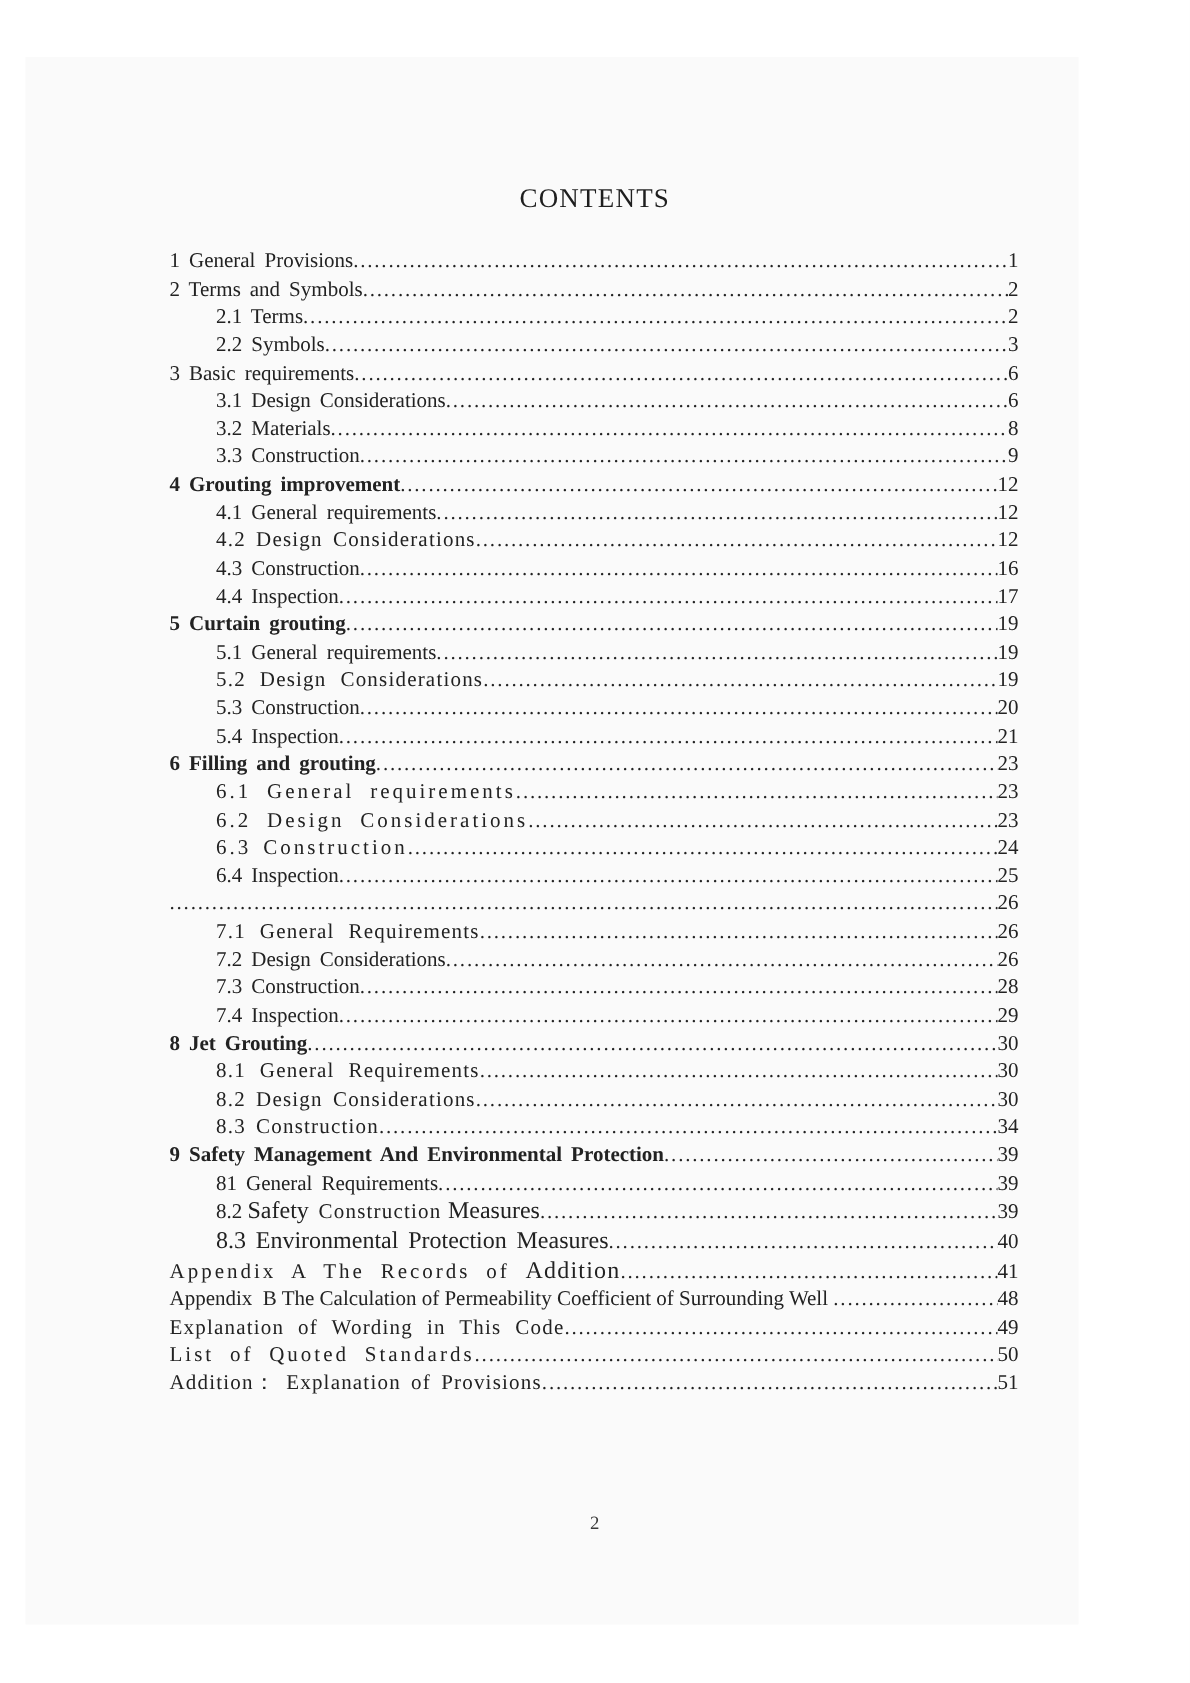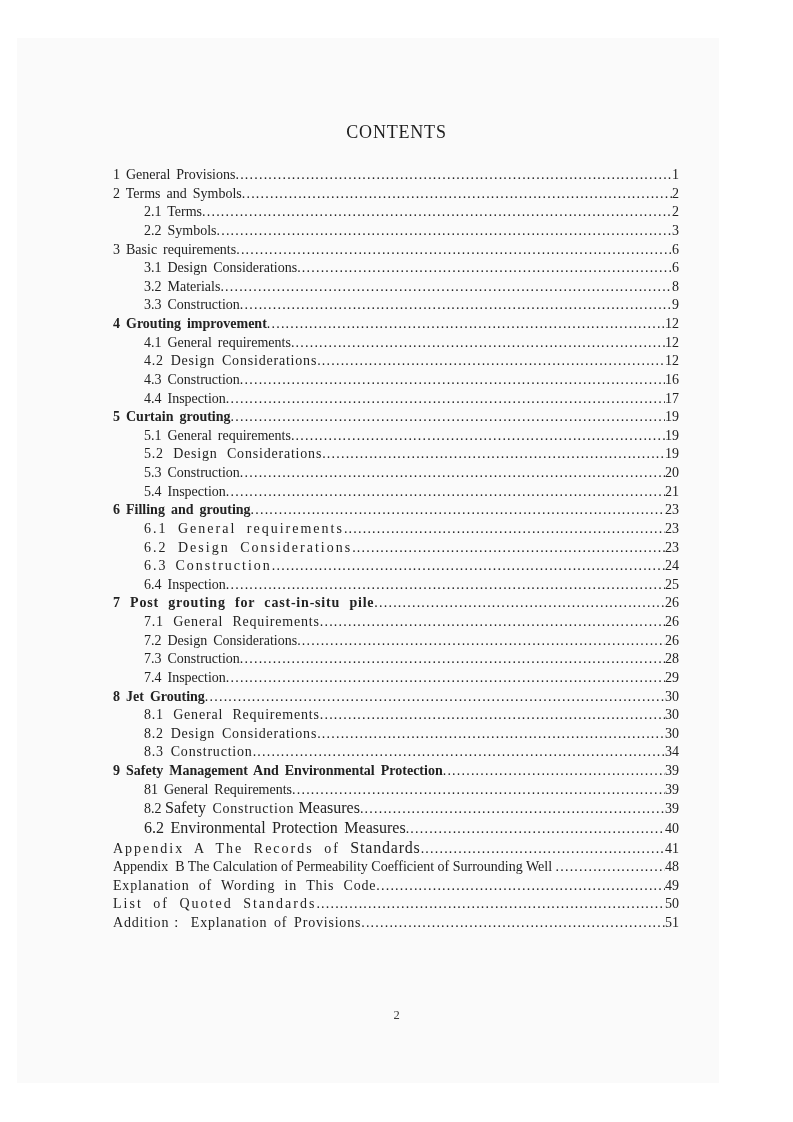"7 Post grouting for cast-in-situ" span.lab { html: <span><span>7 Post grouting for cast-in-situ pile</span></span> -> none }
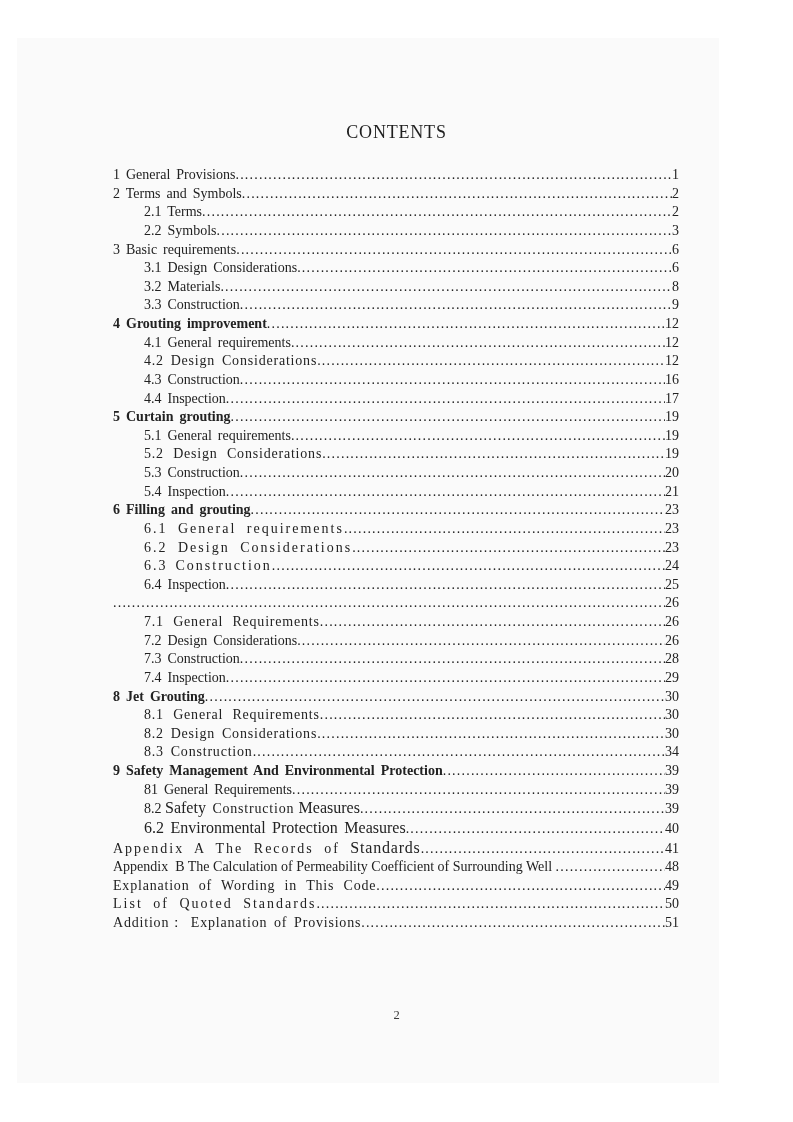"6.2 Environmental Protection Measures" span.s { text: 6.2 -> 8.3 }
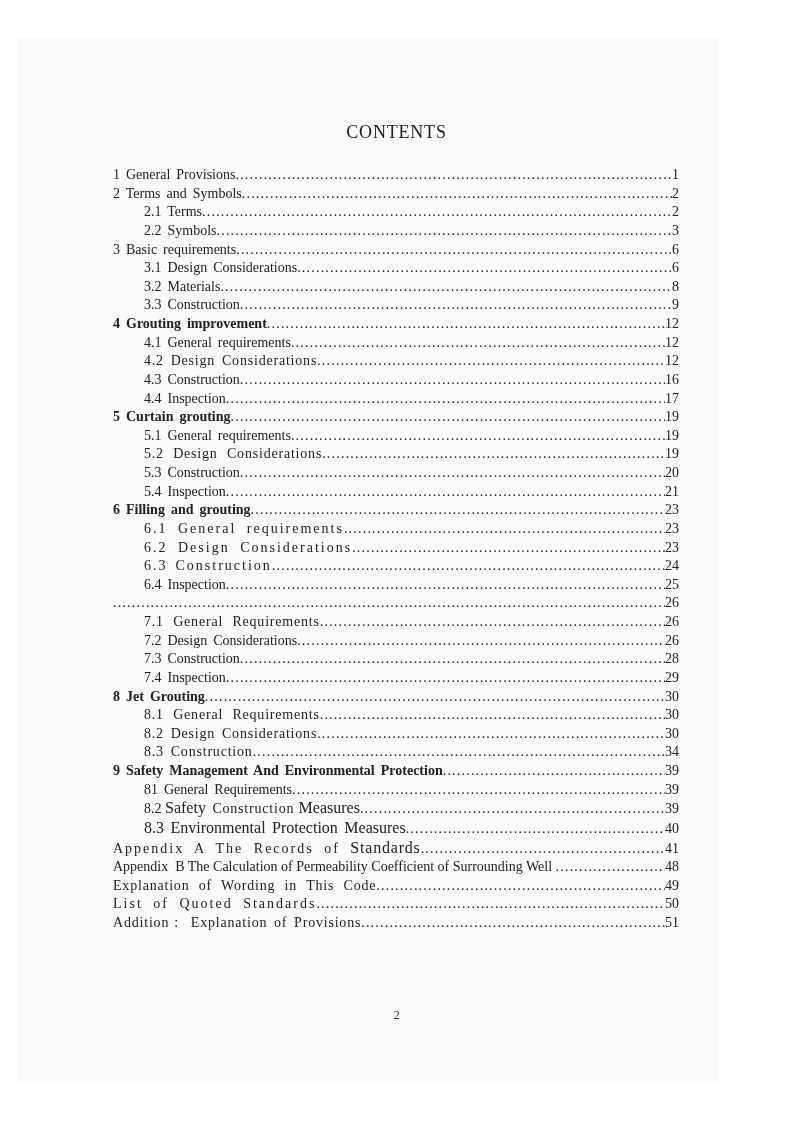"Standards" span.s { text: Standards -> Addition }
